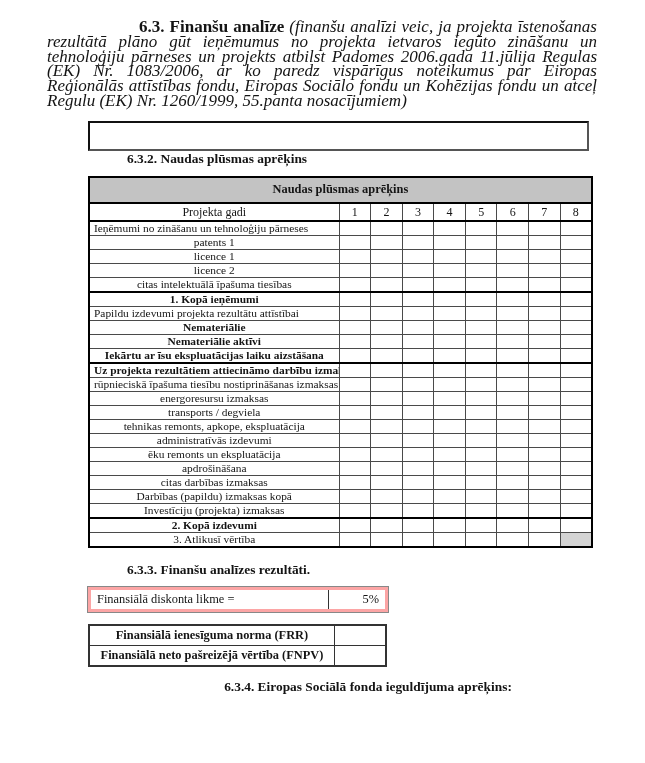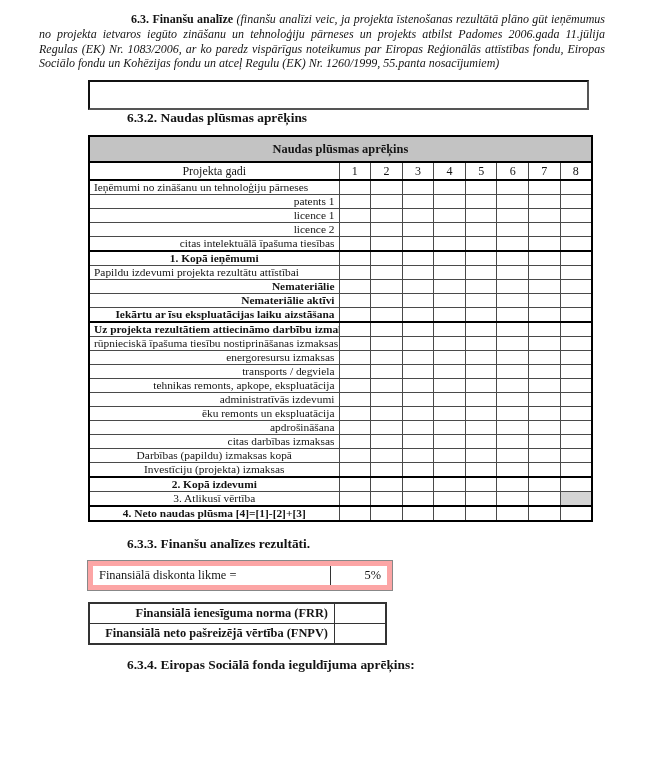"6.3. Finanšu analīze (finanšu analīzi" .intro { font-size: 12px -> 17px; margin: 4px -> 12px }
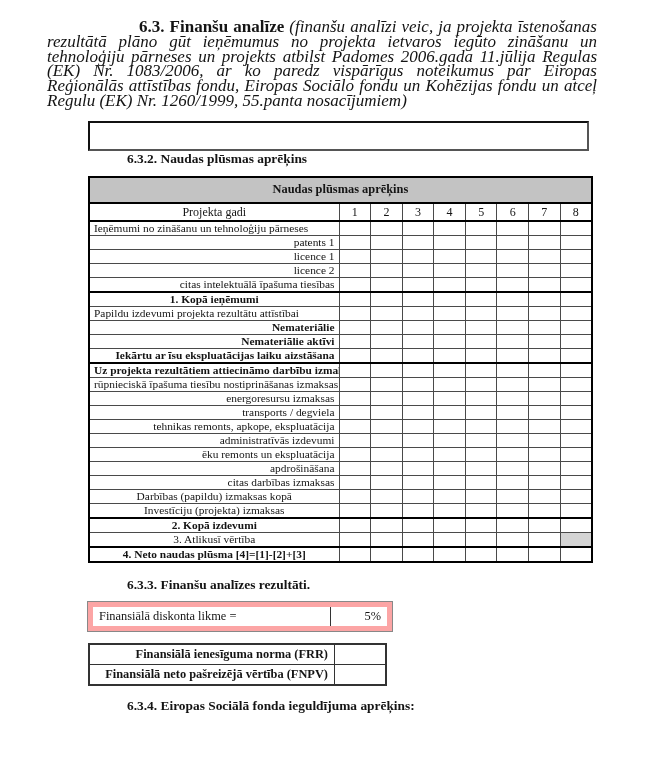"patents 1" td.right { text-align: right -> center }
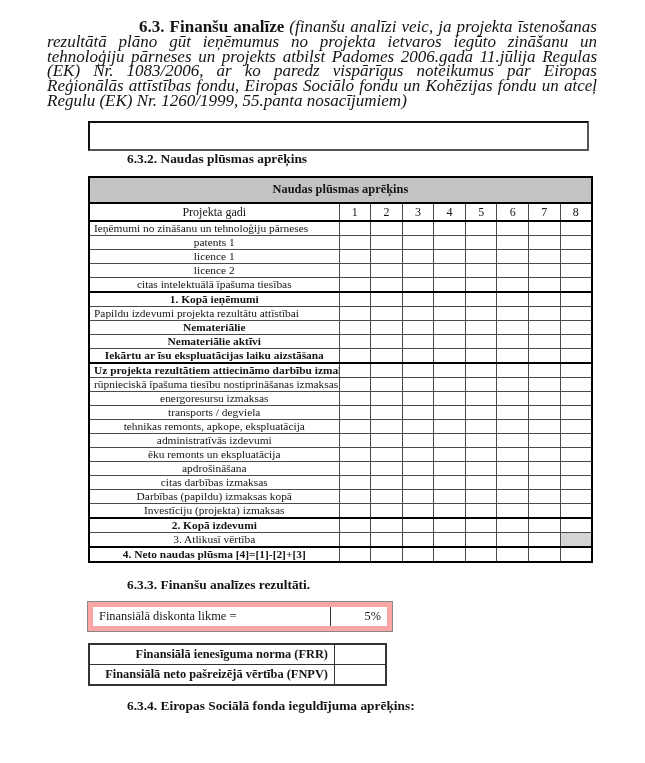"4. Neto naudas plūsma [4]=[1]-[2]+[3]" tr.section { html: <tr> <td>4. Neto naudas plūsma [4]=[1]-[2]+[3]</td> <td></td> <td></td> <td></td> <td></td> <td></td> <td></td> <td></td> <td></td> </tr> -> none }
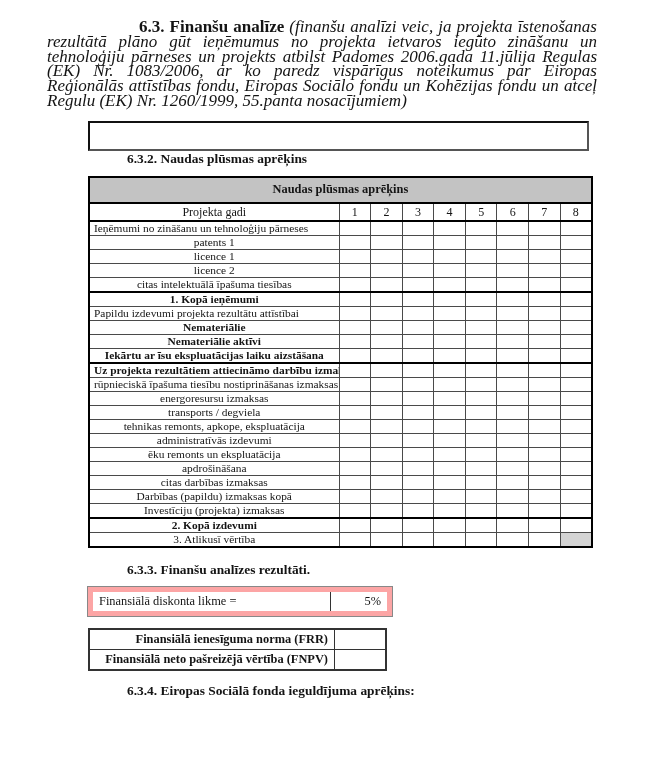"Finansiālā diskonta likme =" table.discount { border: 5px solid #fca5a5 -> 3px solid #fca5a5 }
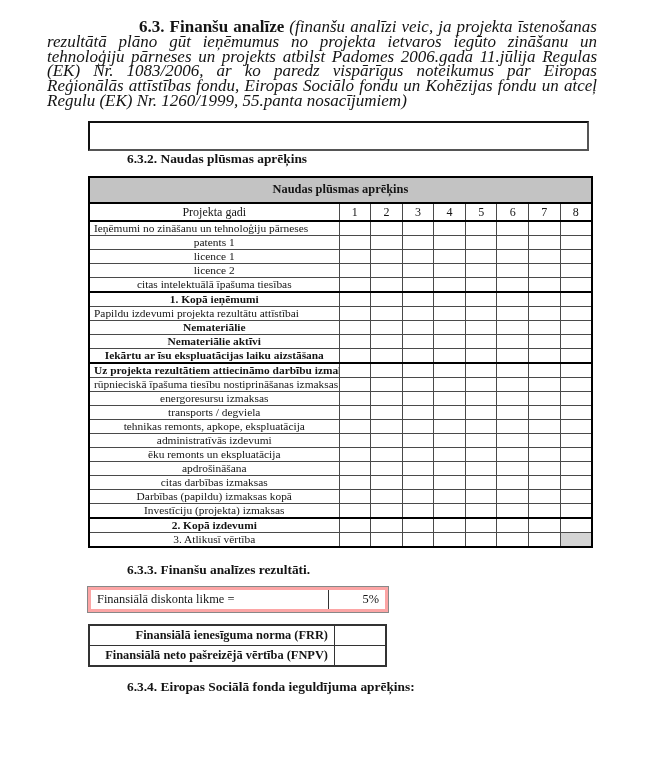"Finansiālā ienesīguma norma (FRR)" td.rlabel { text-align: right -> center }
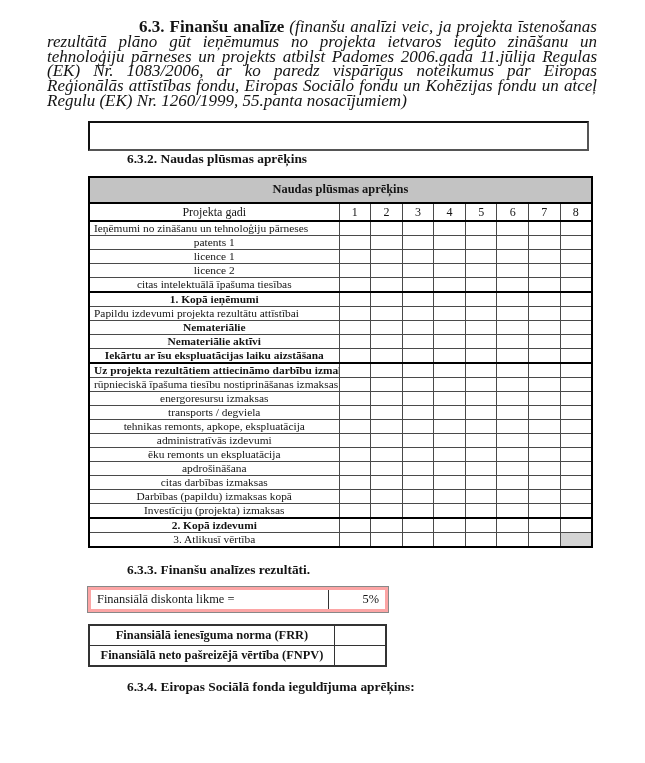"6.3.4. Eiropas Sociālā fonda ieguldījuma" .h634 { text-align: none -> center }
